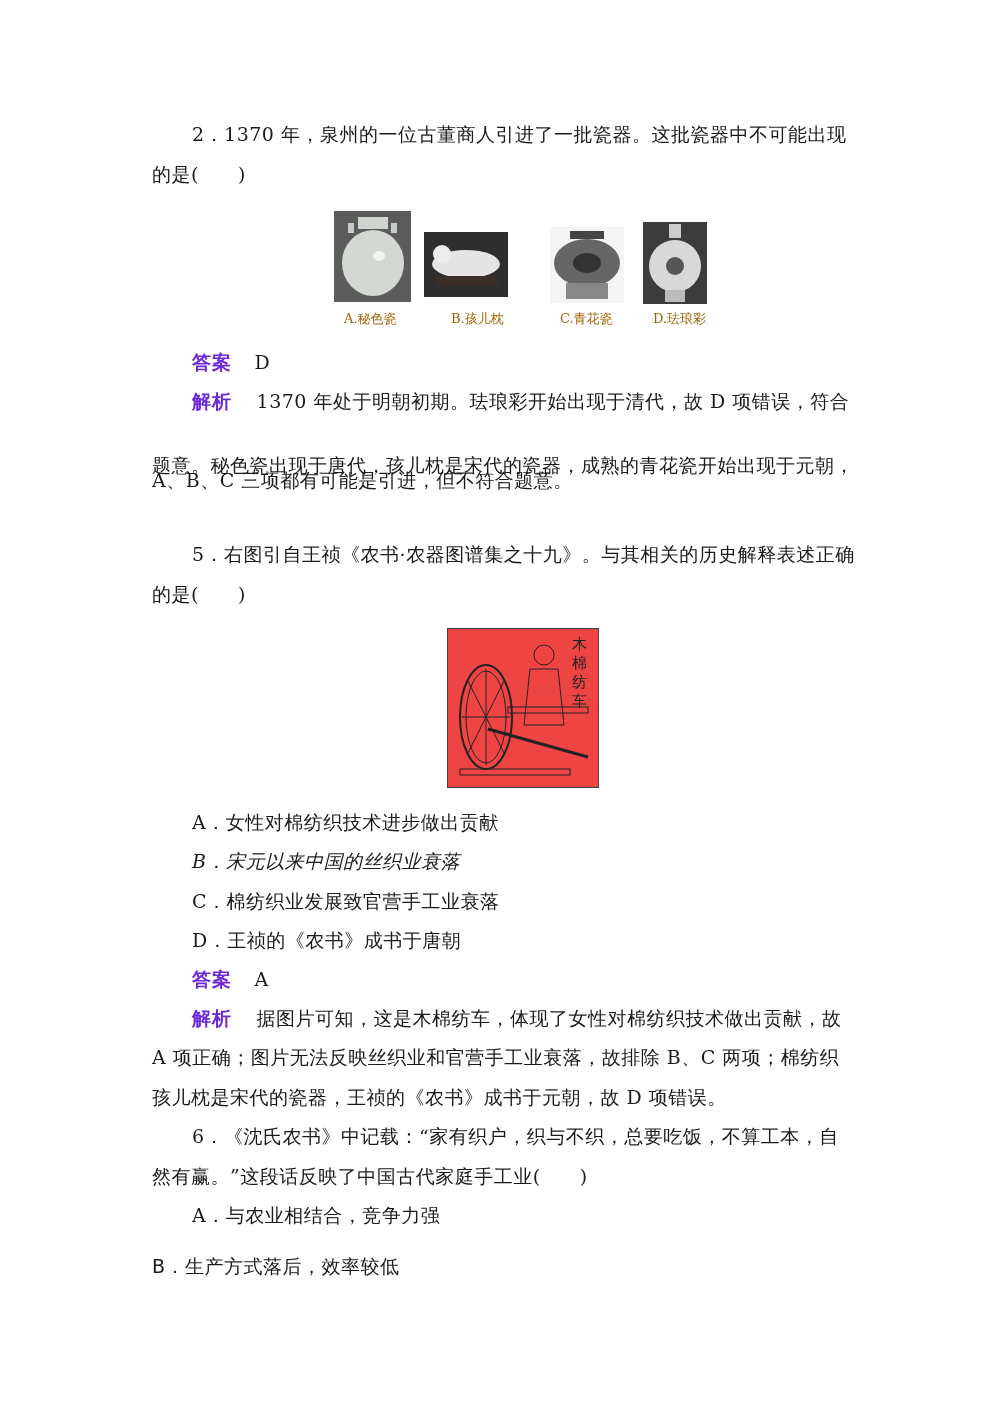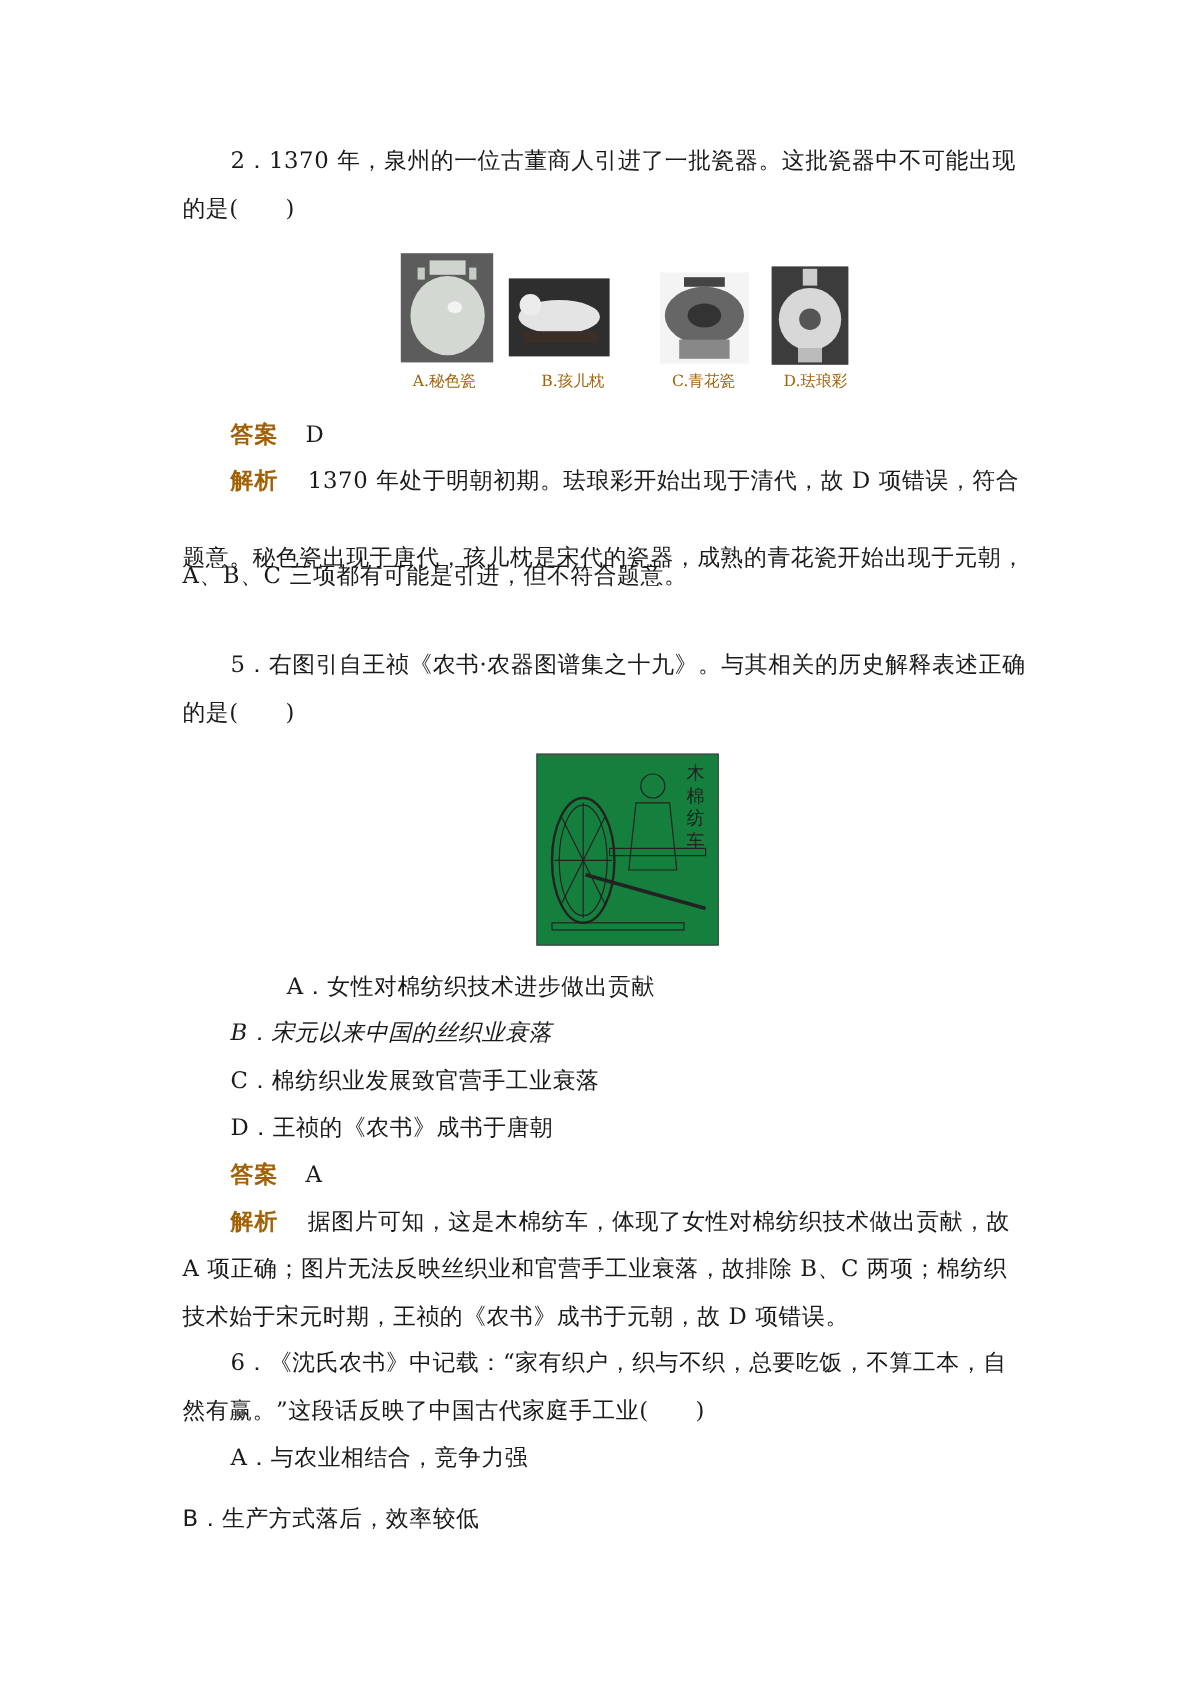"答案" .red { color: #a16207 -> #6d28d9 }
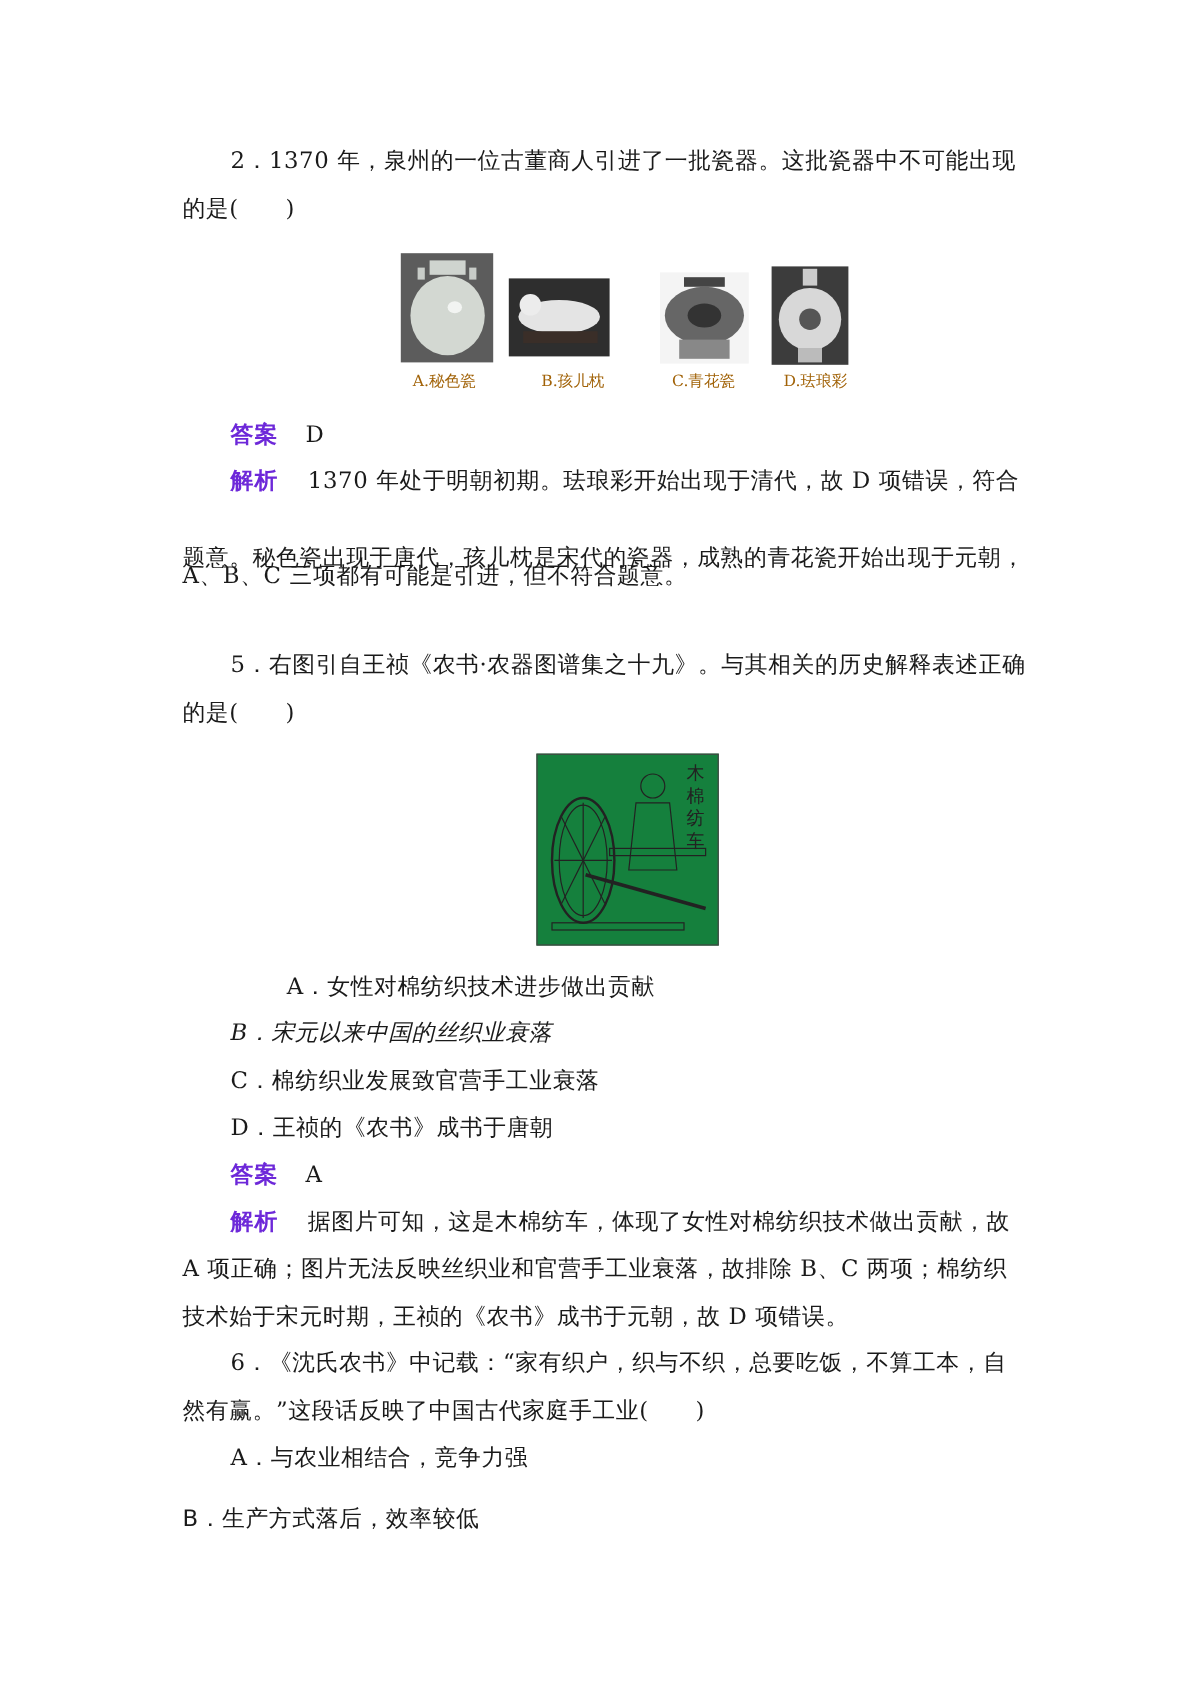"木棉纺车" div { background: #15803d -> #ef4444 }
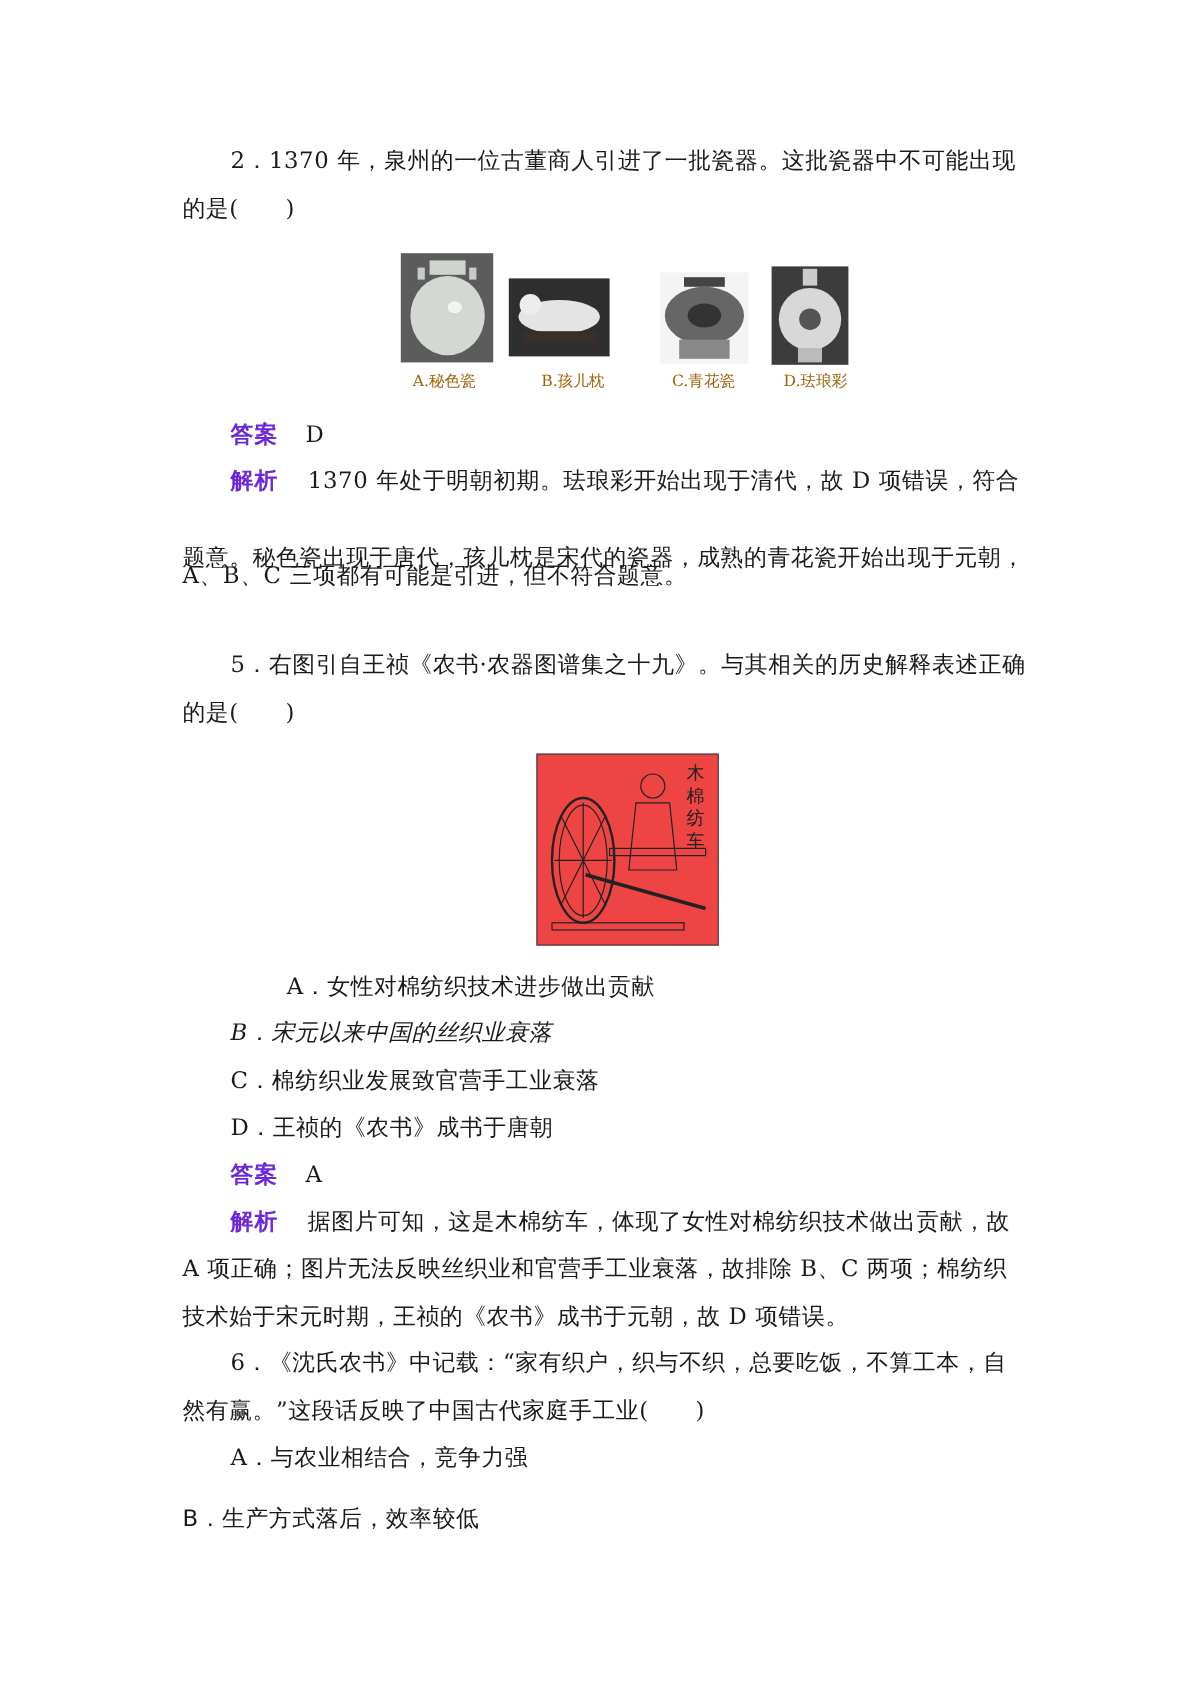"A．女性对棉纺织技术进步做出贡献" div.line { margin-left: 47px -> none }
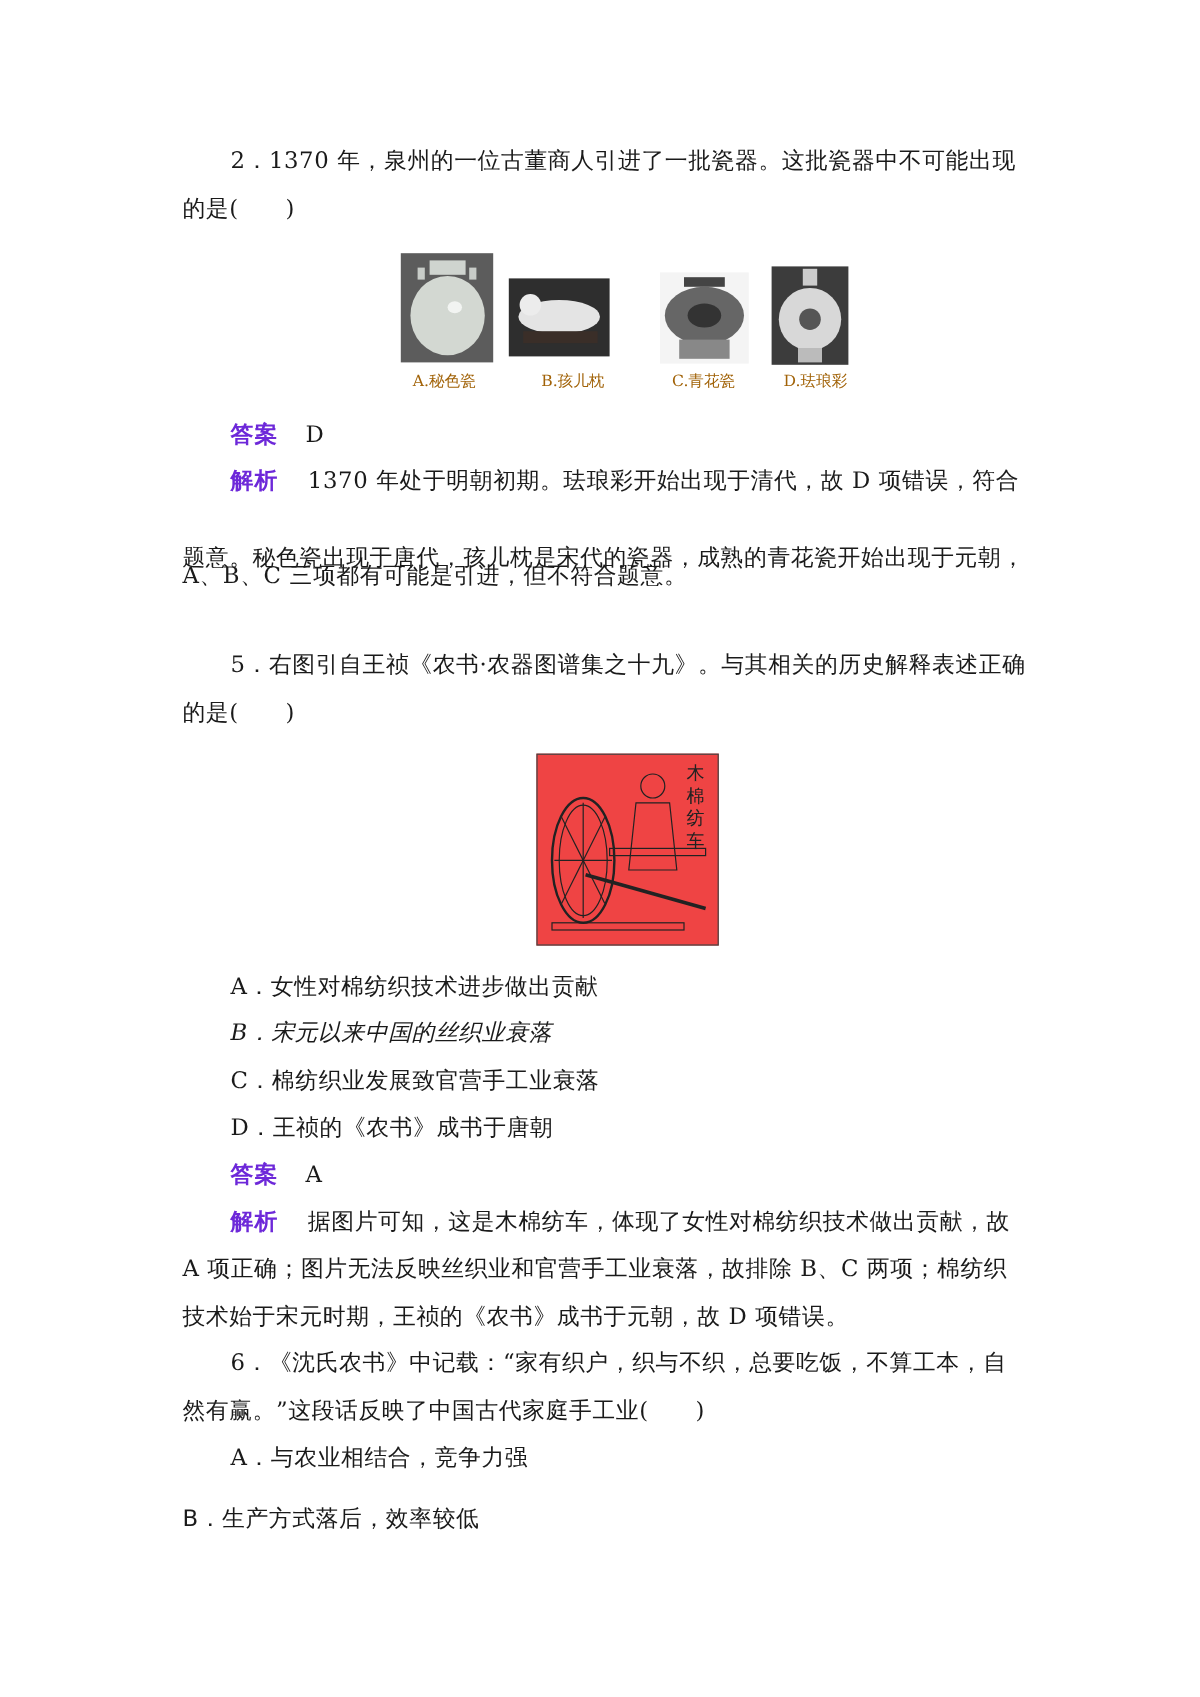"技术始于宋元时期，王祯的《农书》成书于元朝，故 D 项错误。" div.line { text: 技术始于宋元时期 -> 孩儿枕是宋代的瓷器 }
